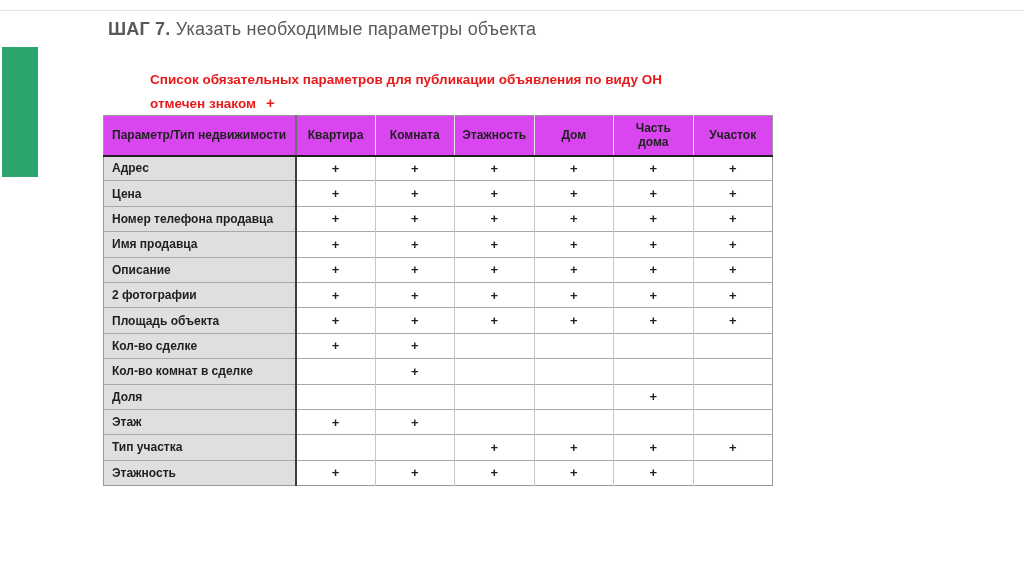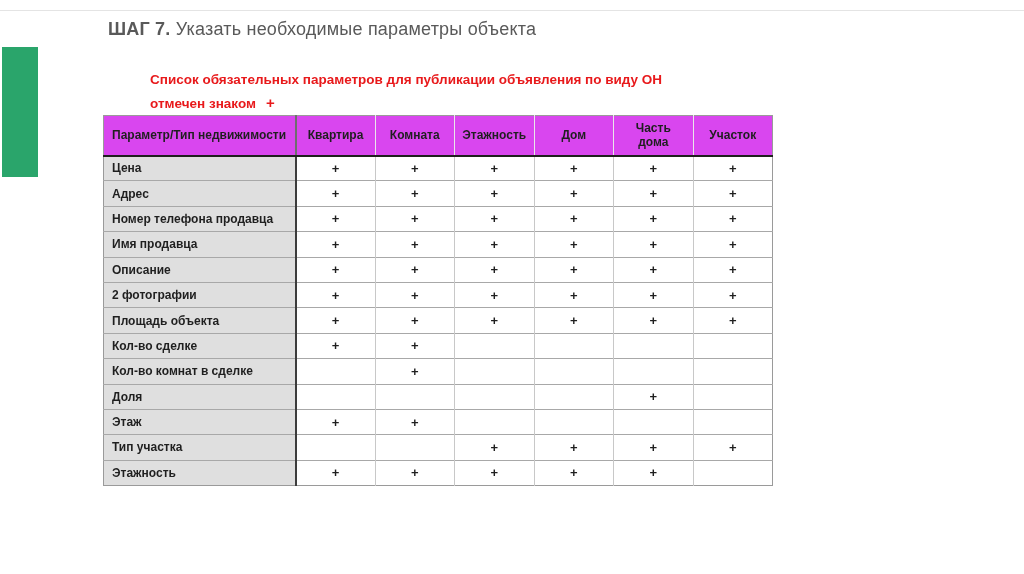"Цена" tr { order: before "Адрес" -> after "Адрес" }
